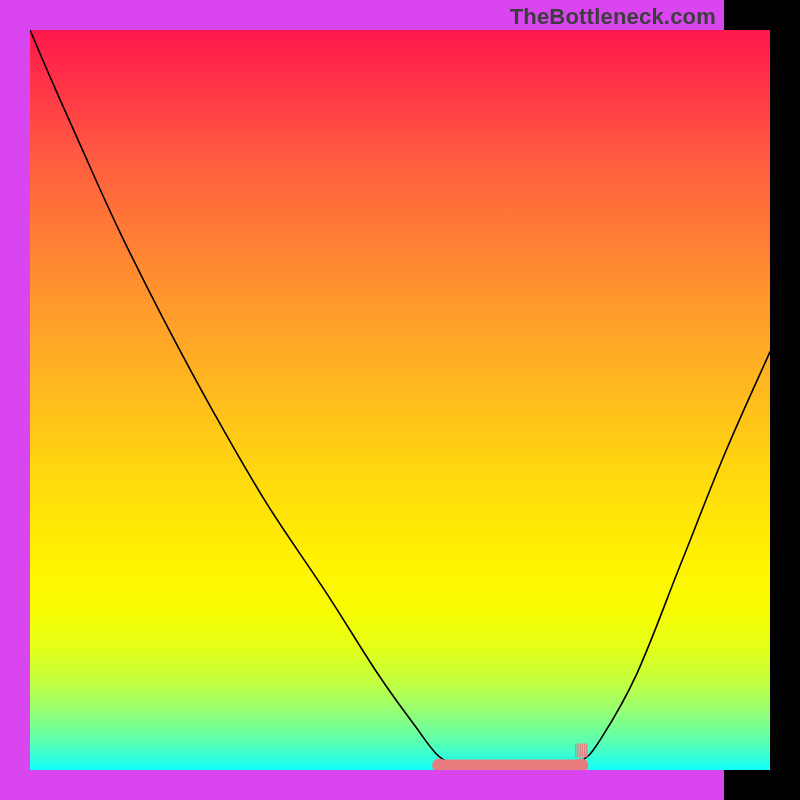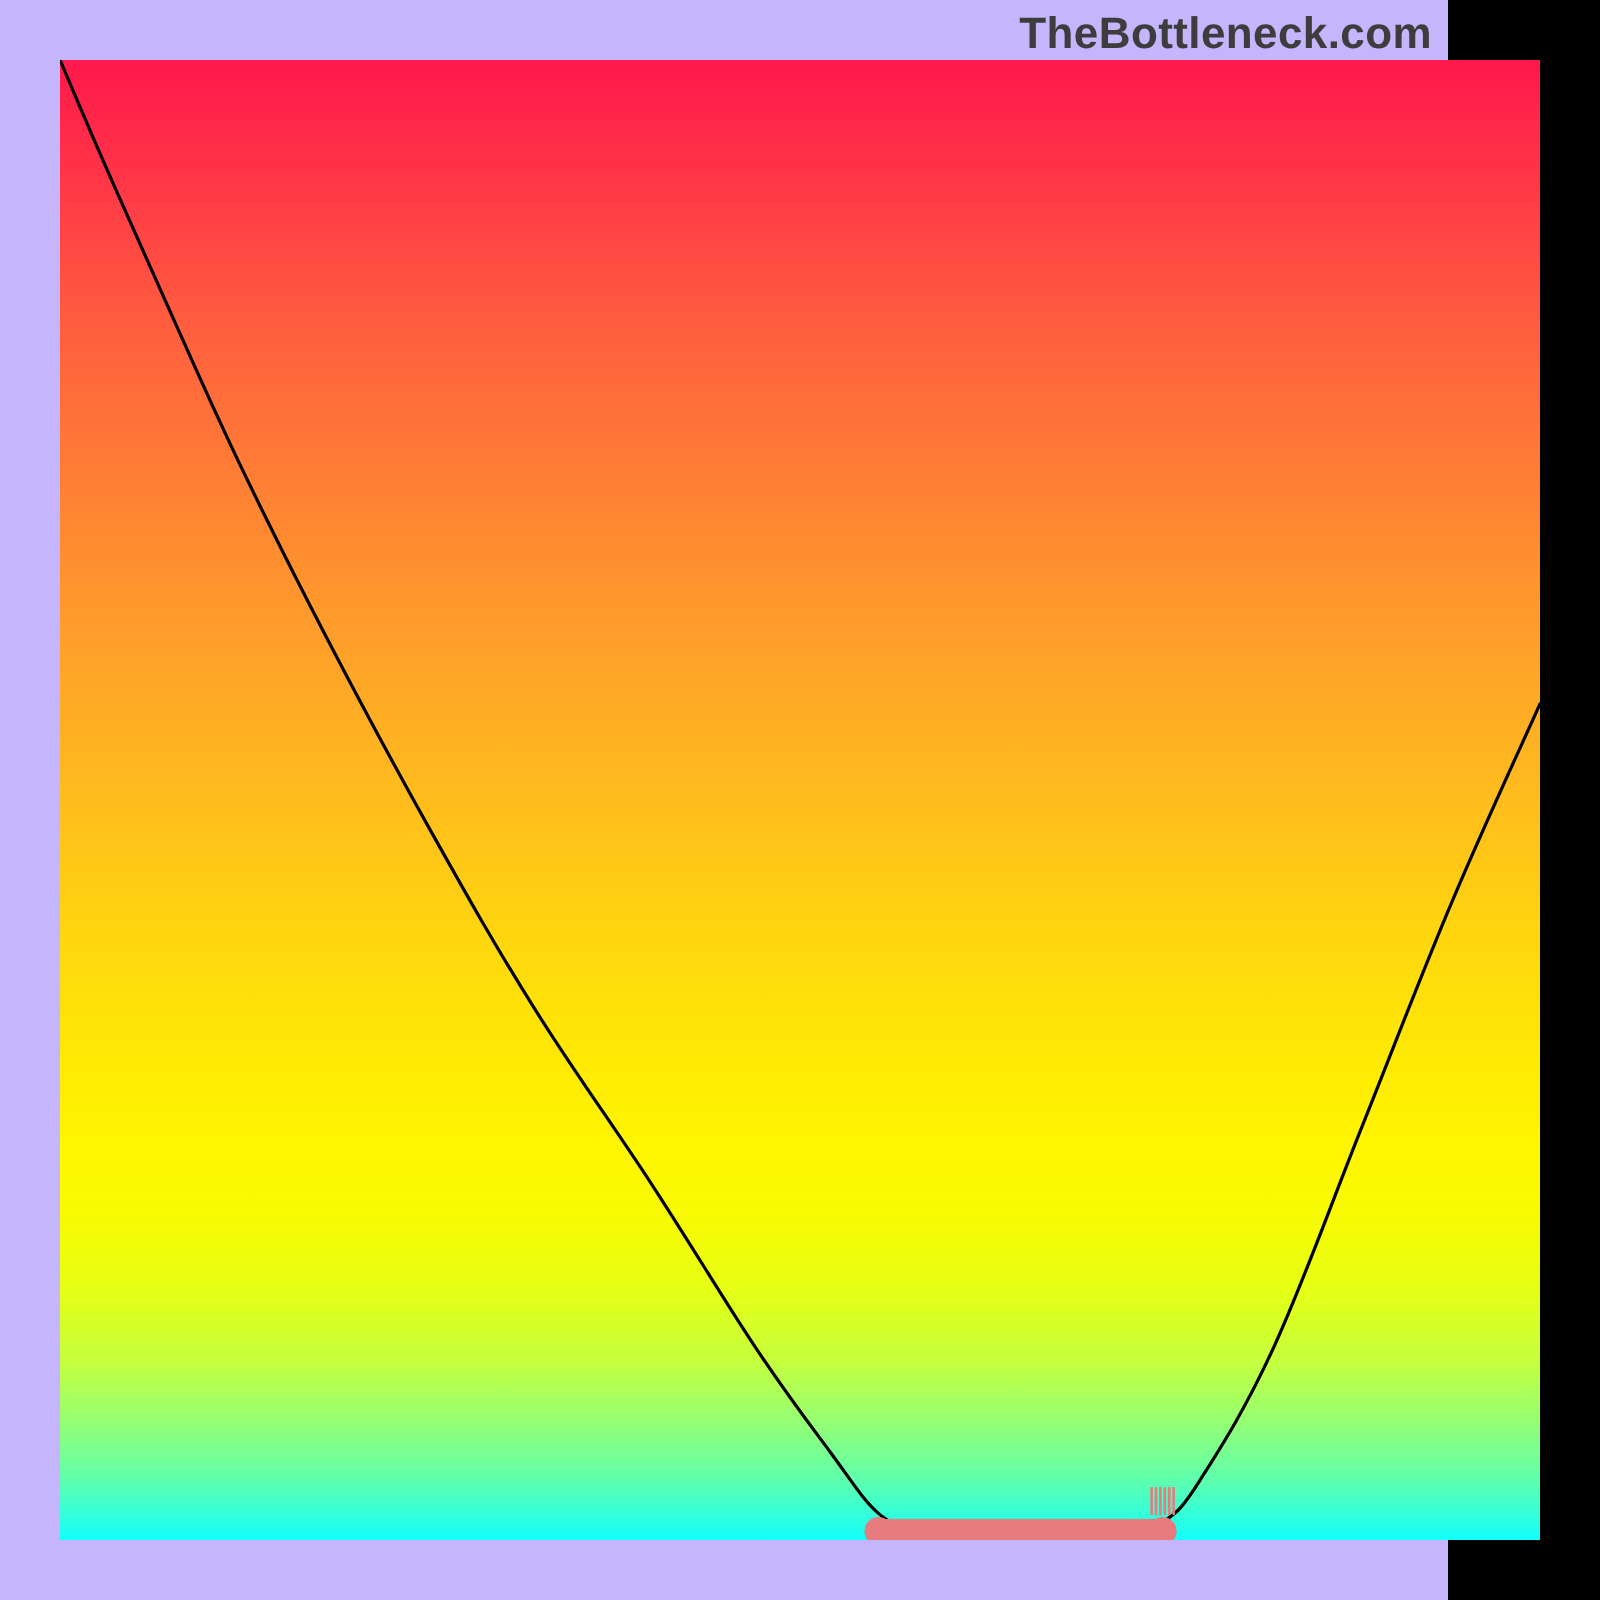"TheBottleneck.com" .frame { background: #c4b5fd -> #d946ef }
